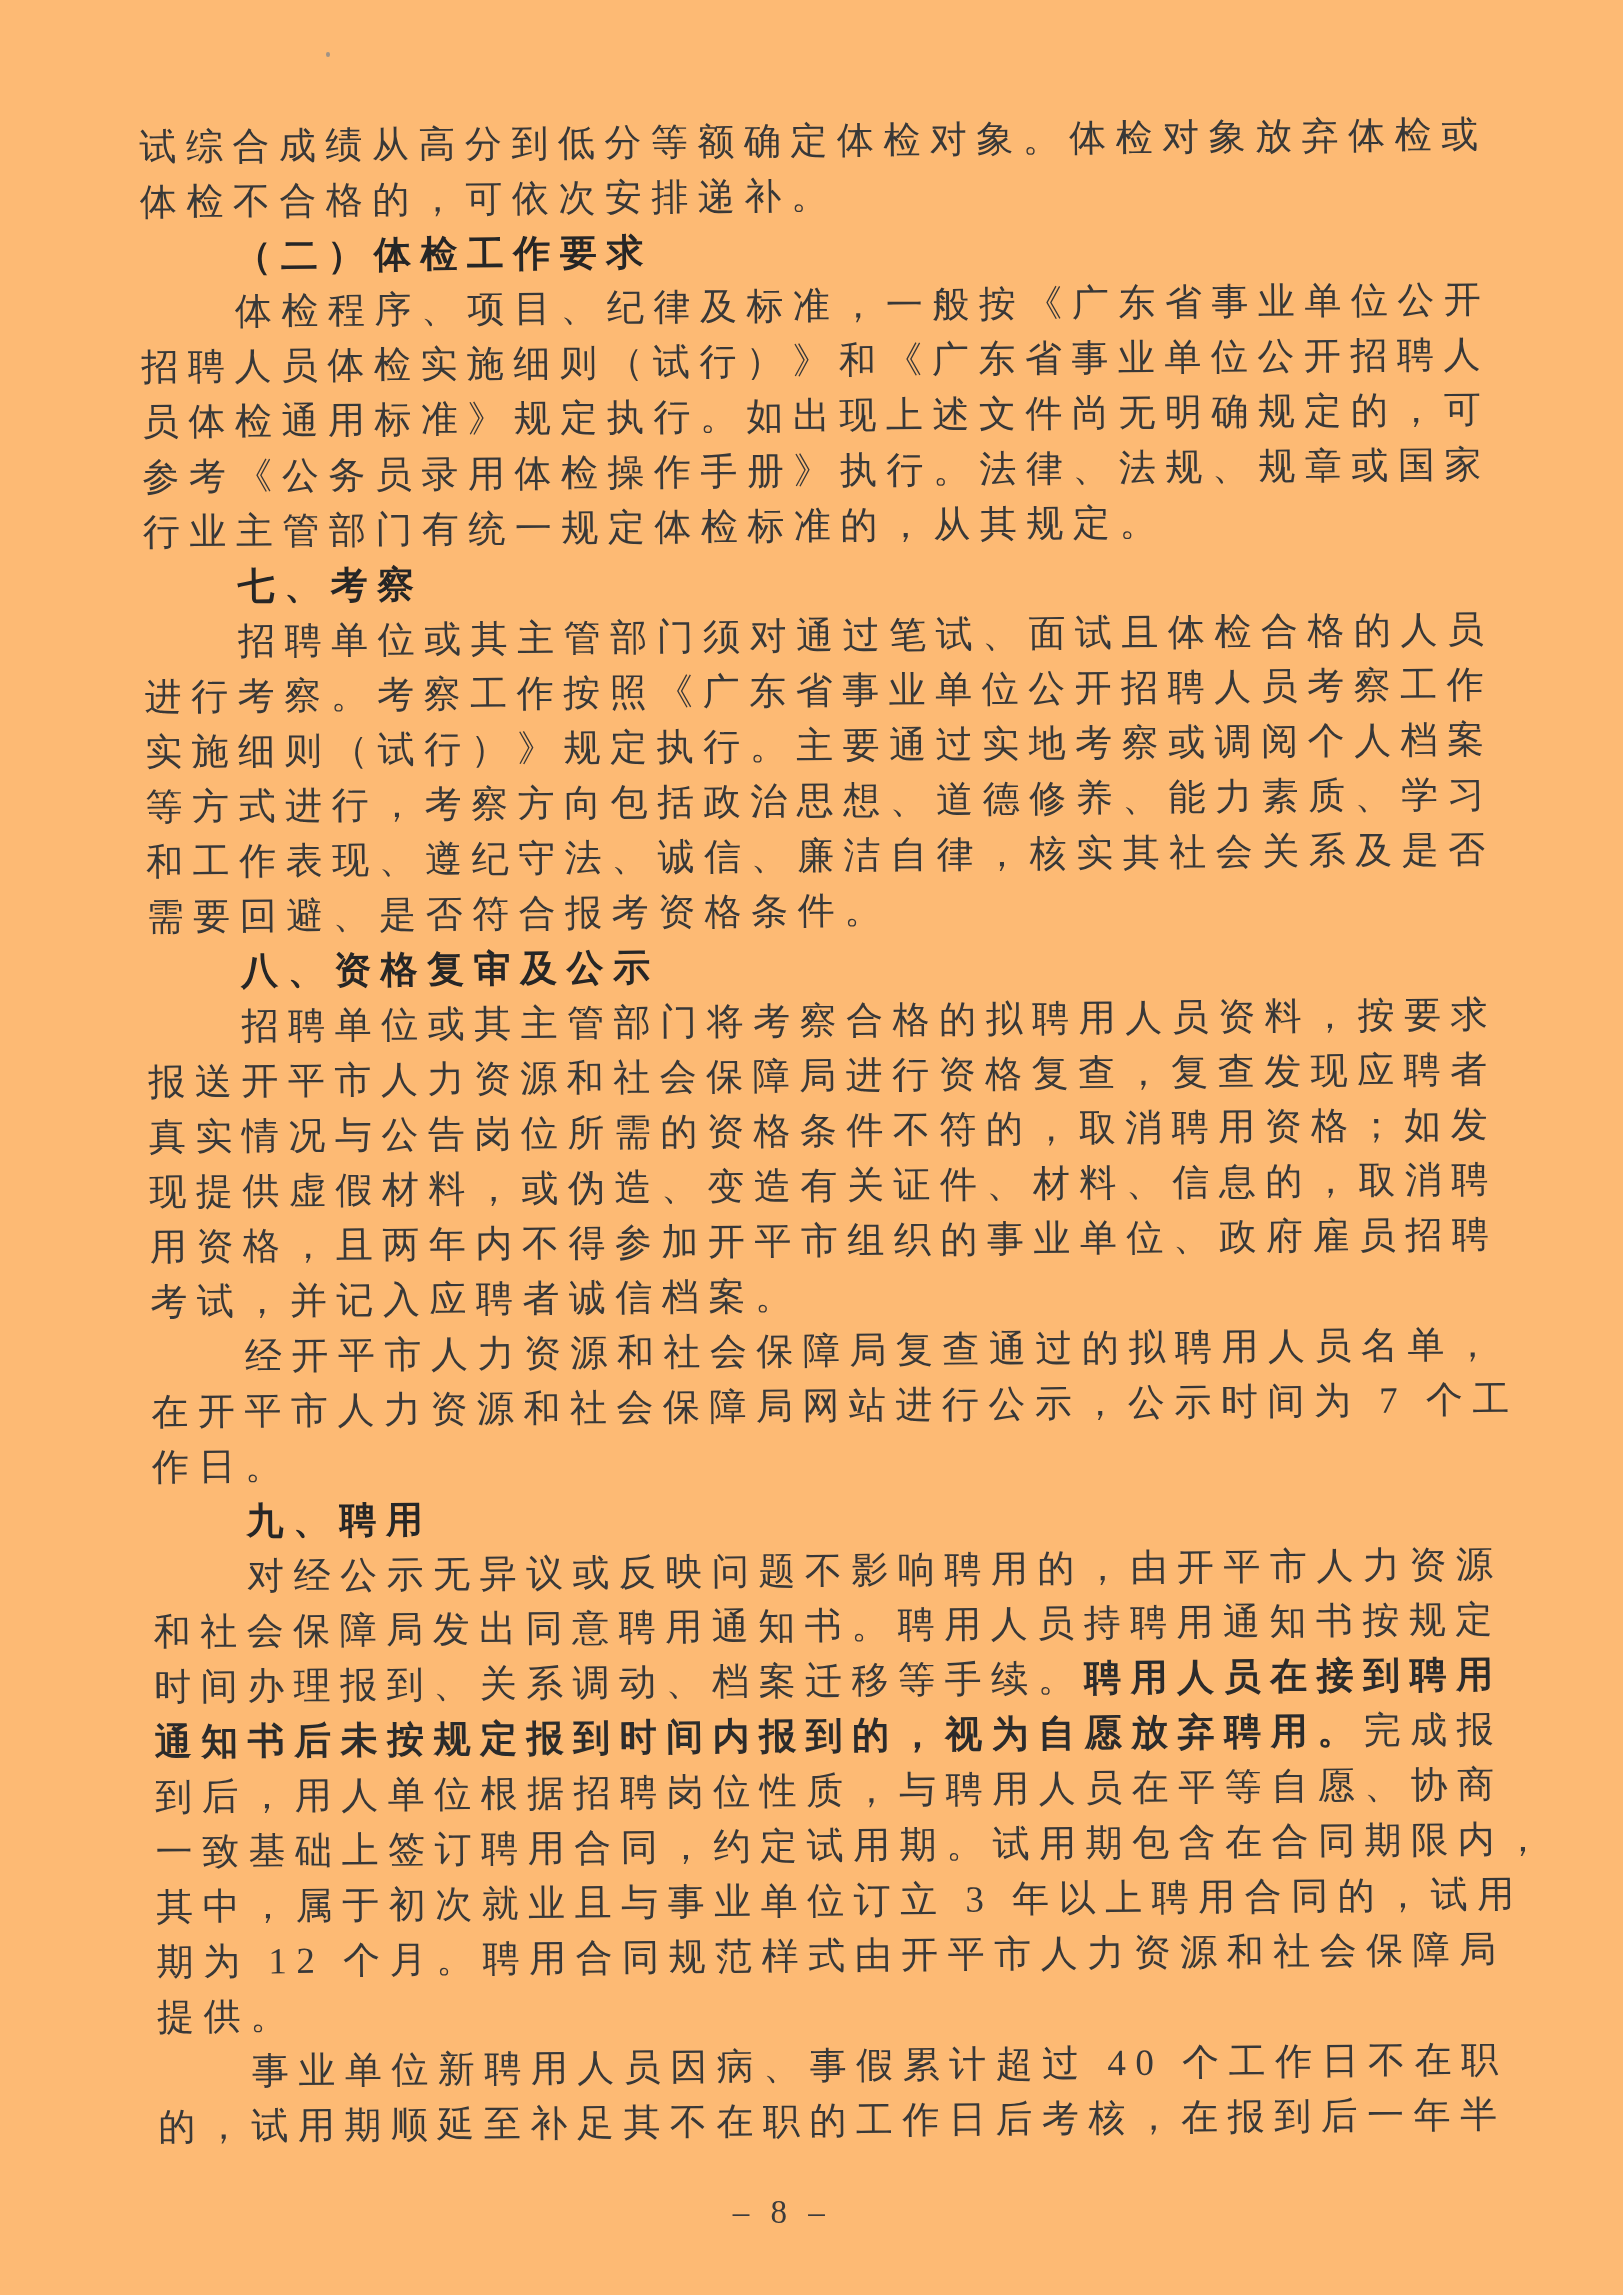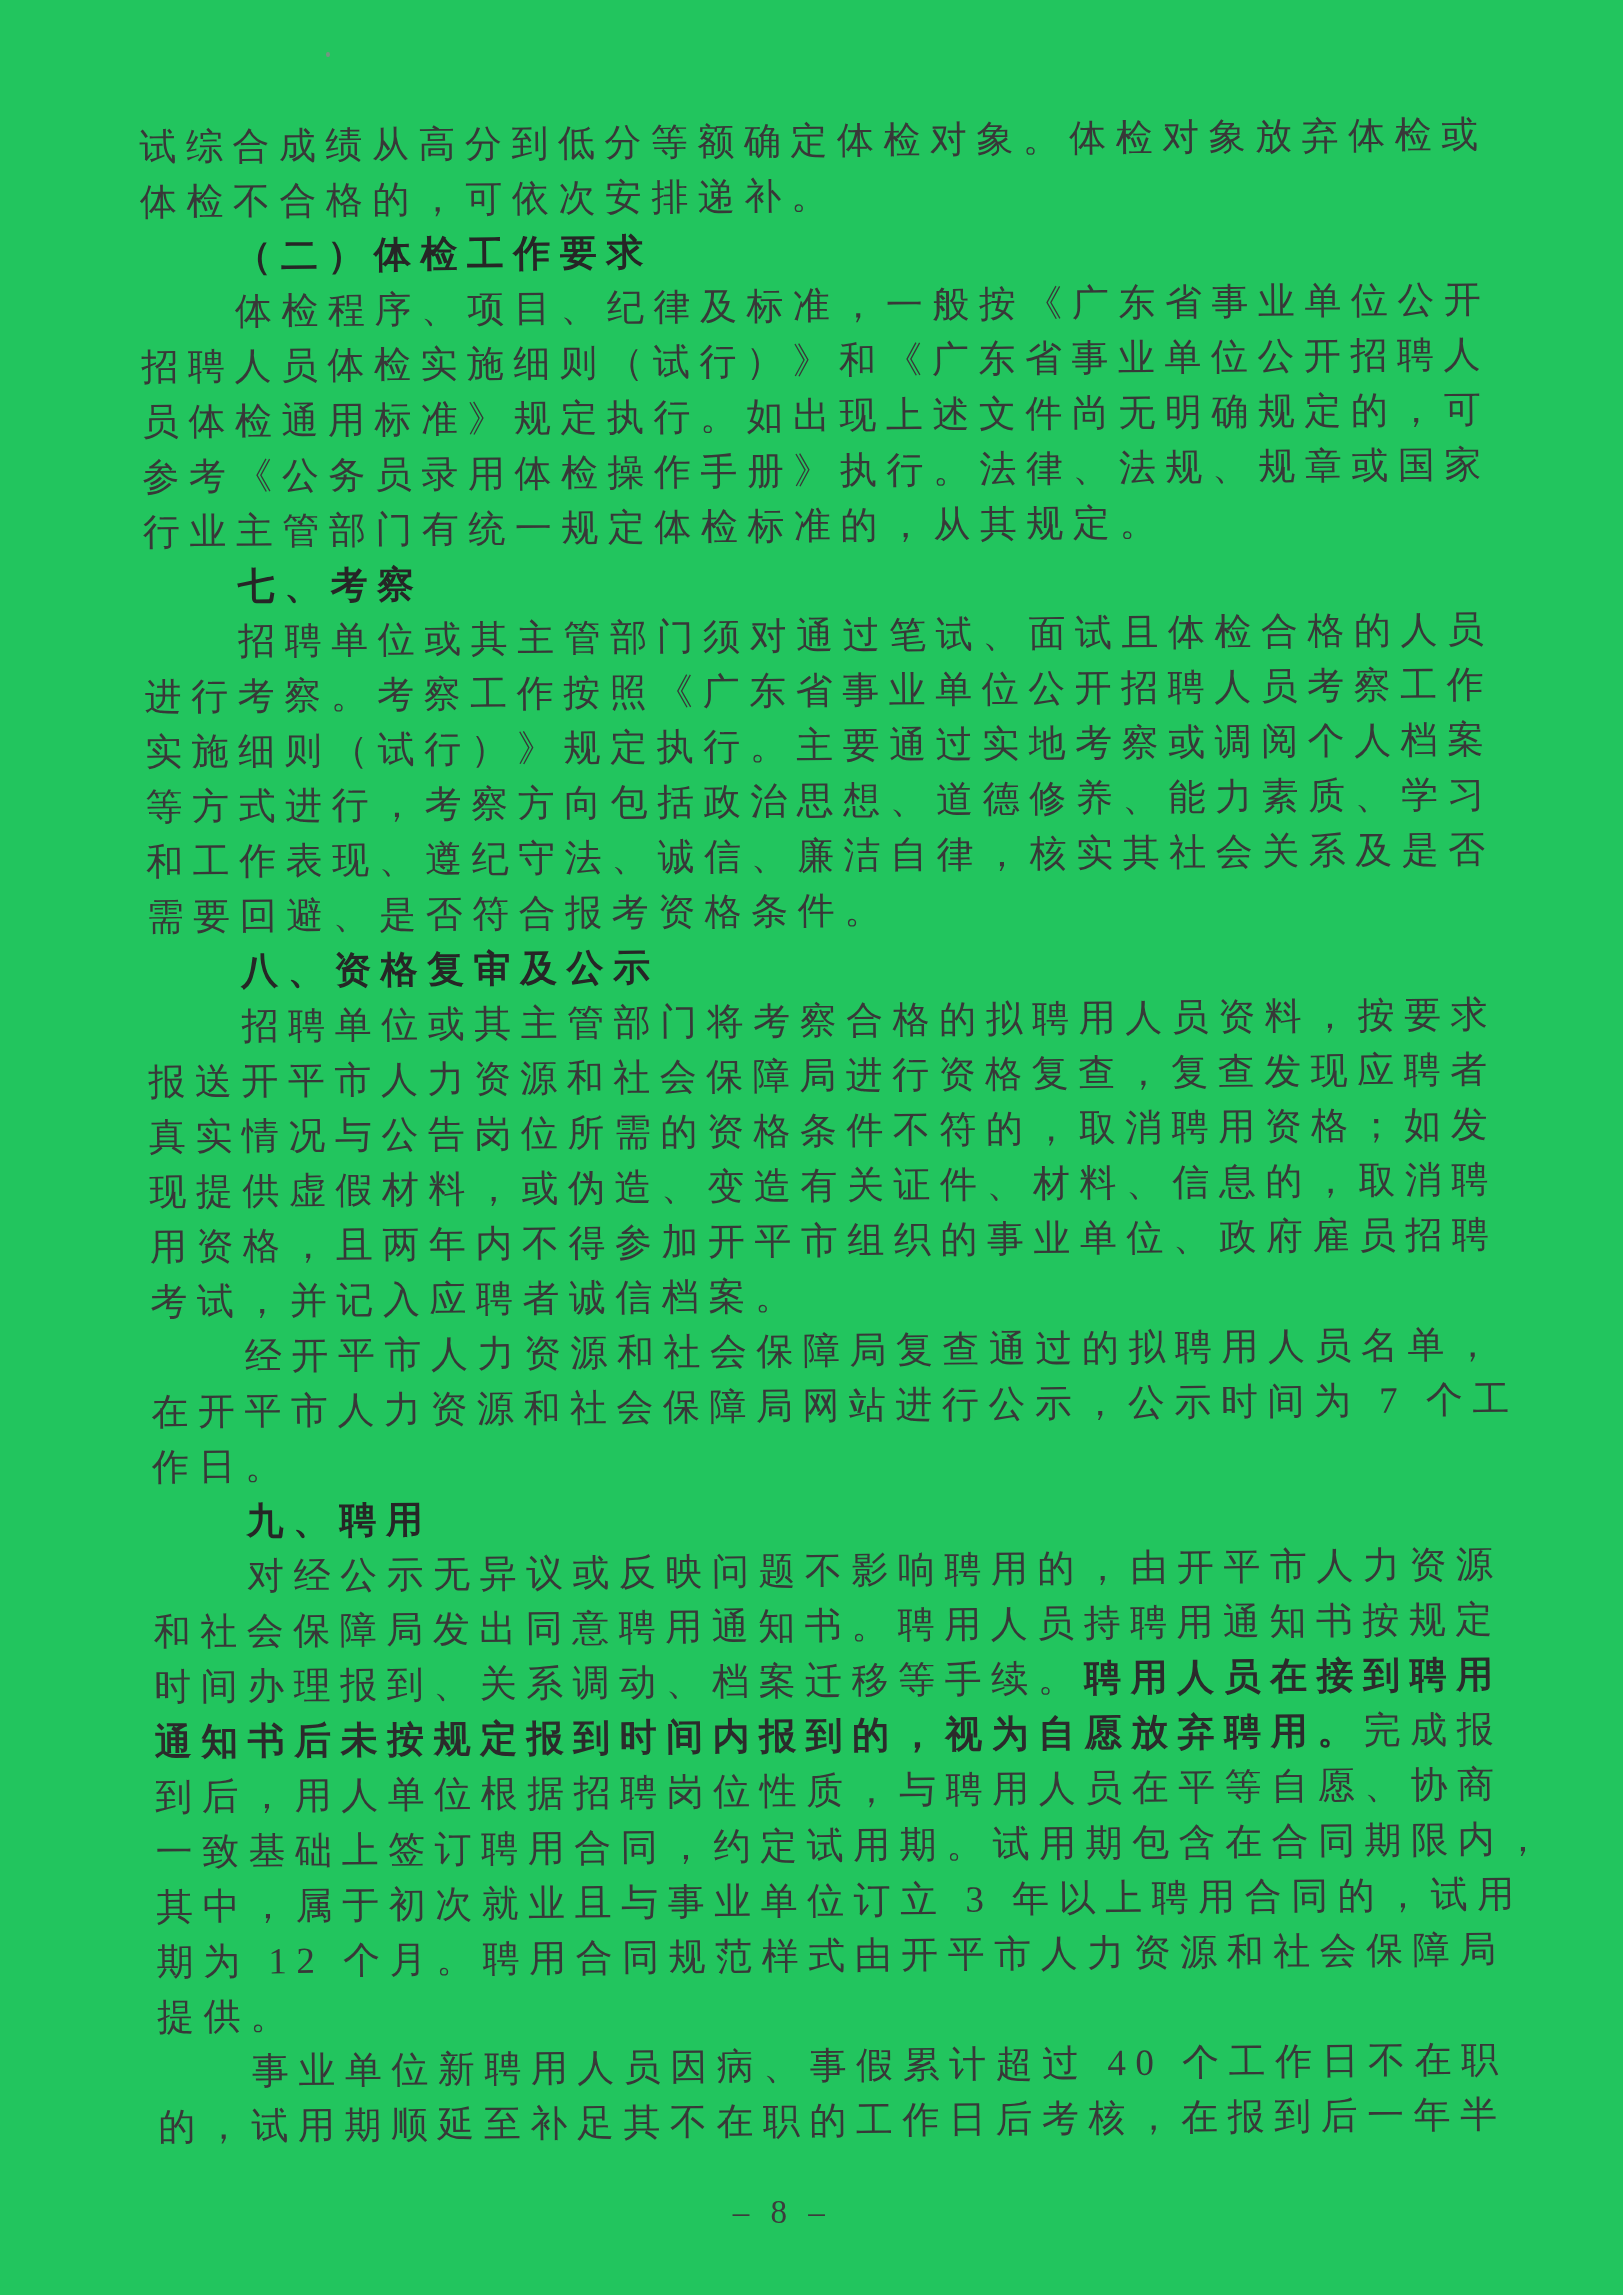"试综合成绩从高分到低分等额确定体检对象。体检对象放弃体检或" .page { background: #22c55e -> #fdba74 }
